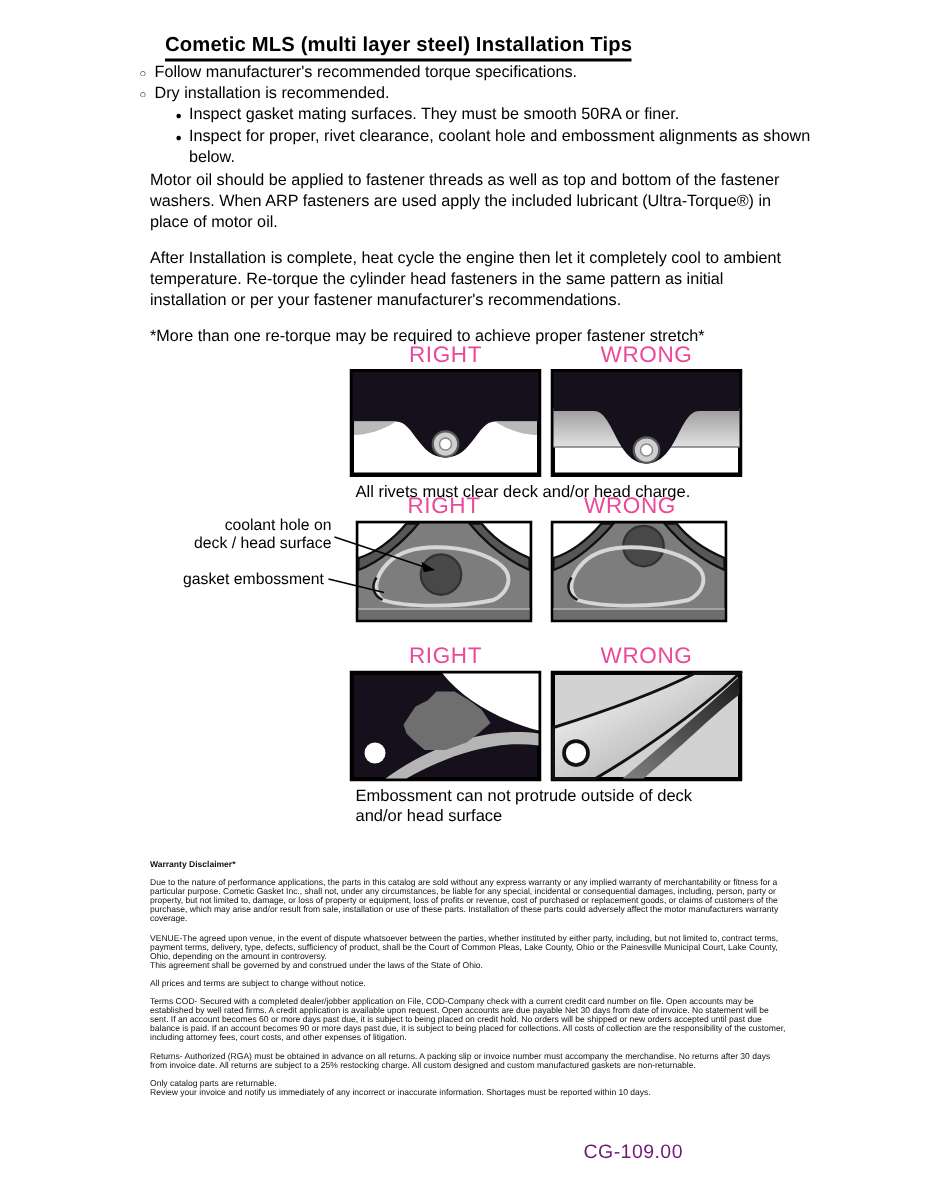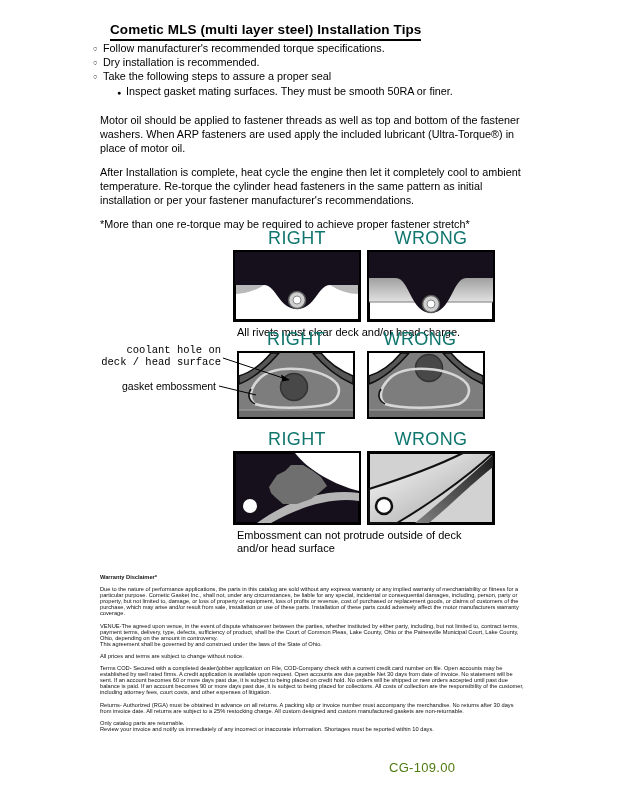"Take the following steps to" div.tip { html: <div>Take the following steps to assure a proper seal</div> -> none }
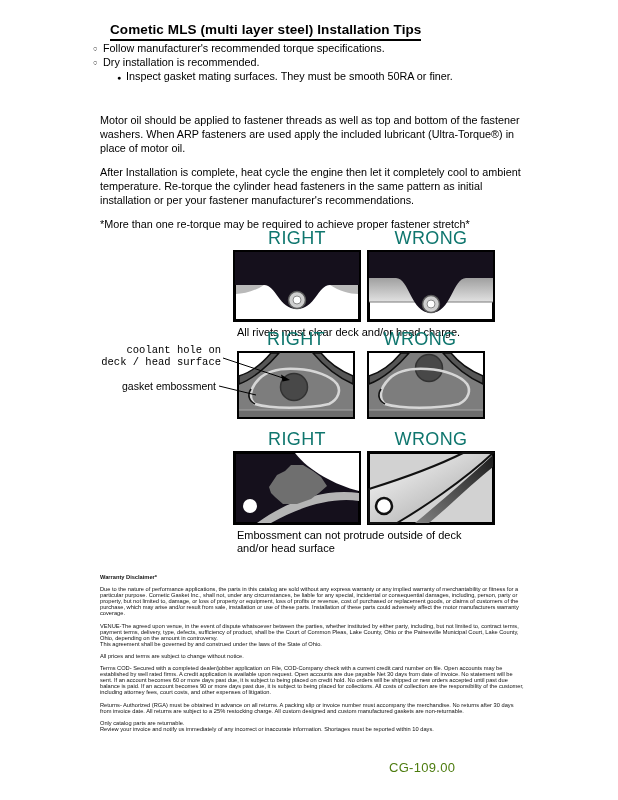"Inspect for proper, rivet clearance," div.tip { html: none -> <div>Inspect for proper, rivet clearance, coolant hole and embossment alignments as shown below.</div> }
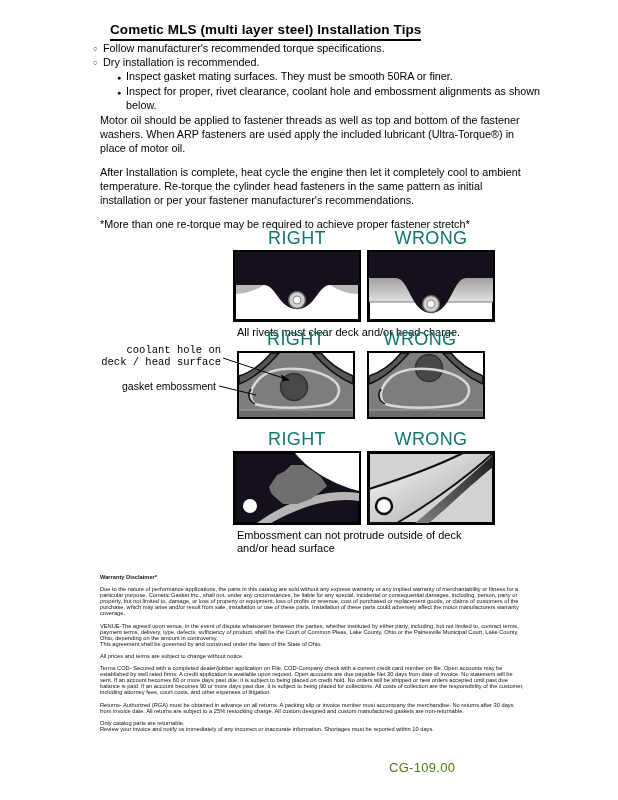"RIGHT" .flabel { color: #0f766e -> #ec4899; font-size: 18px -> 15px }
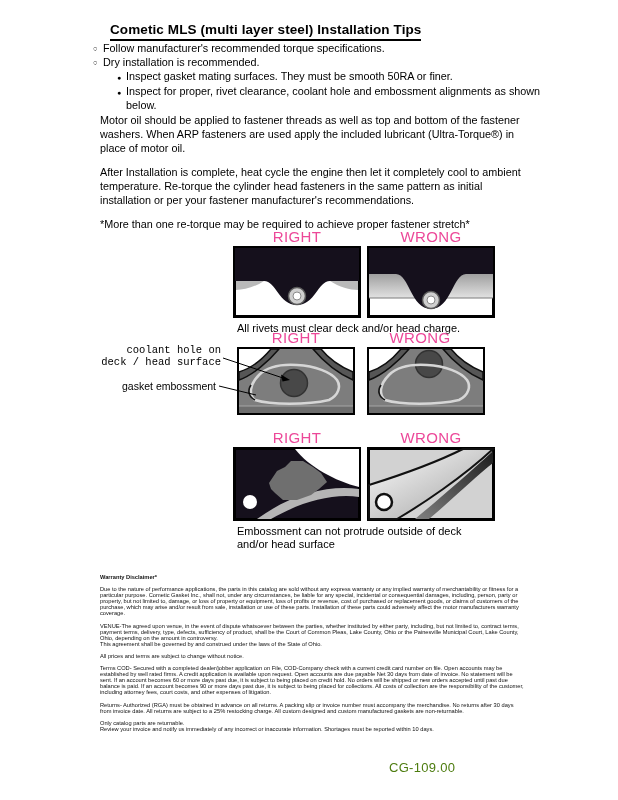"coolant hole on" .lab-coolant { font-family: Liberation Mono, monospace -> none }
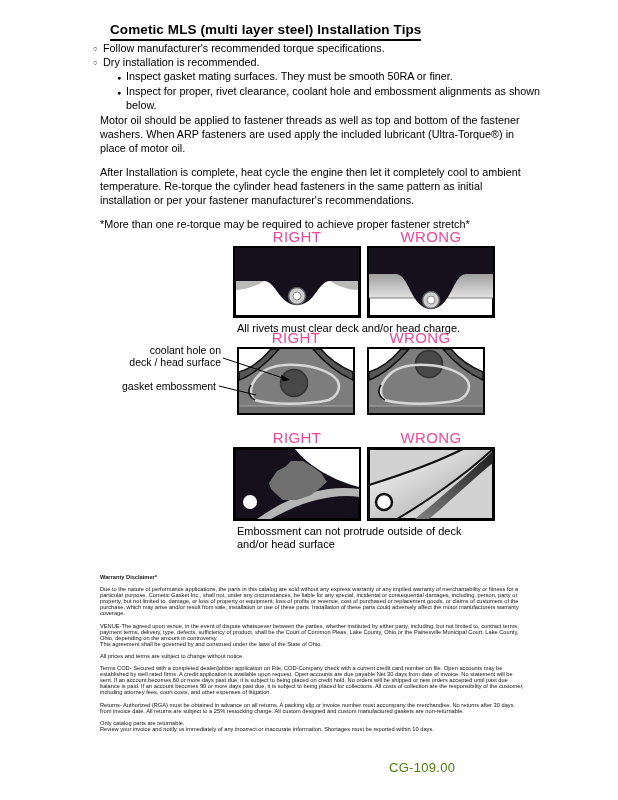"CG-109.00" .footer-code { color: #4d7c0f -> #701a75 }
